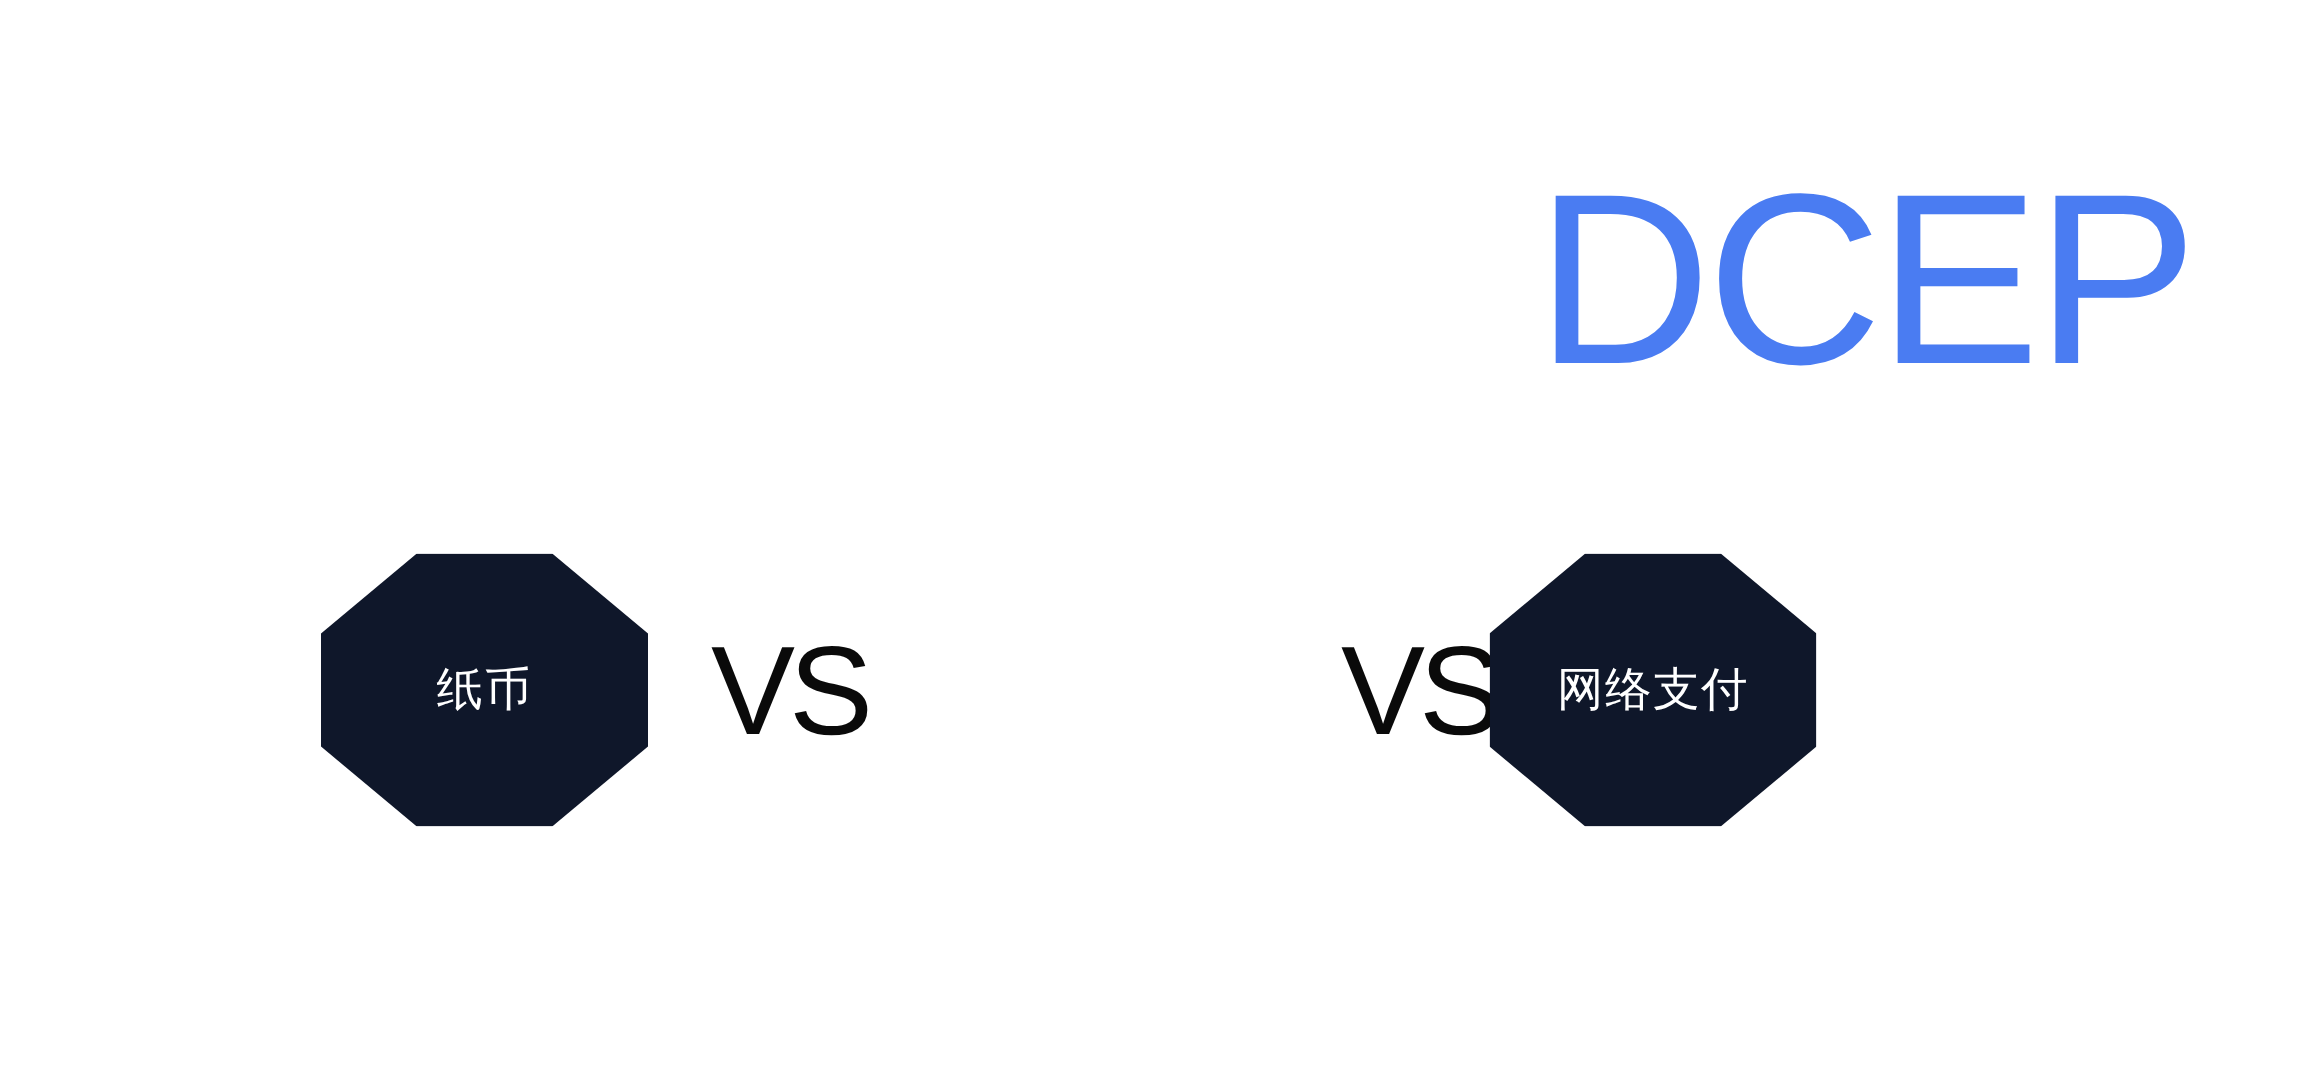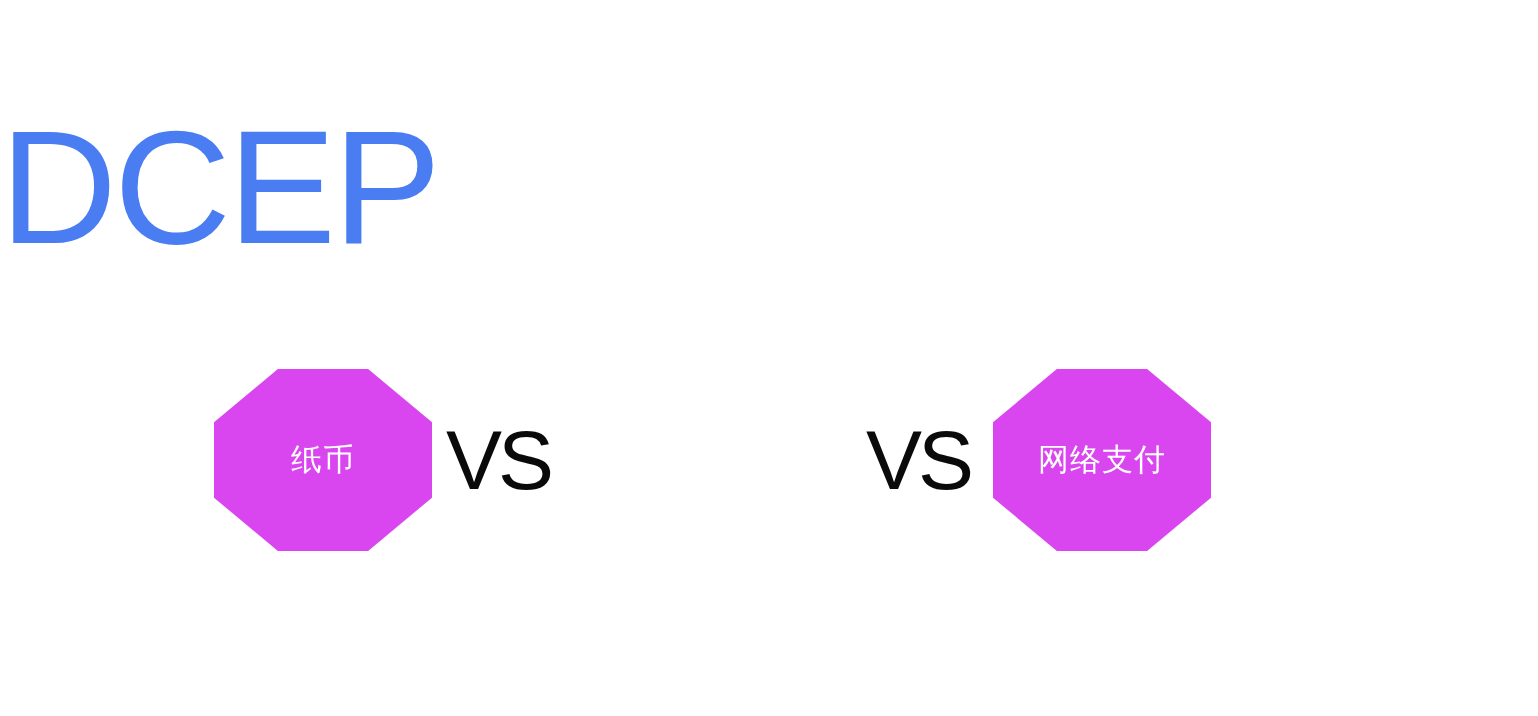"DCEP" .title { text-align: left -> right }
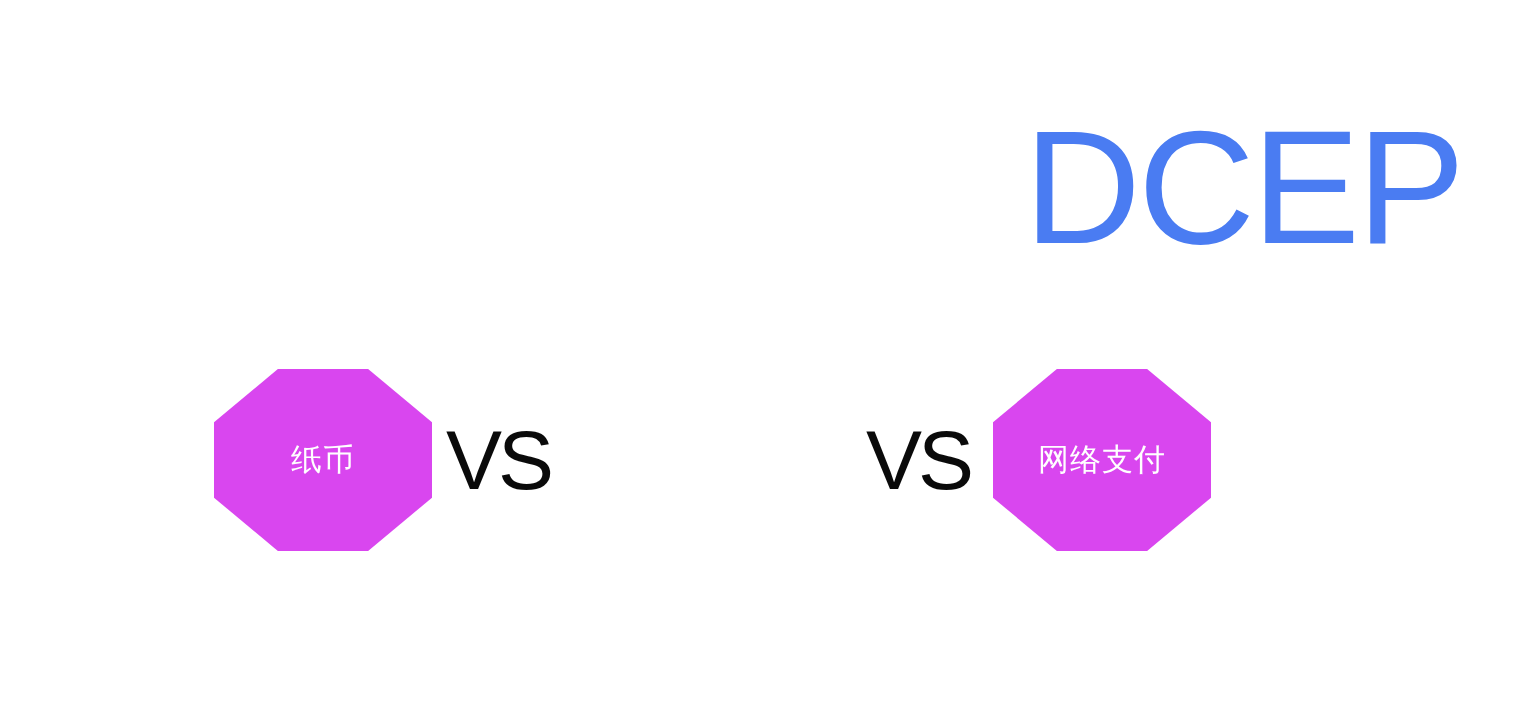"纸币" .octagon { background: #d946ef -> #0f172a }
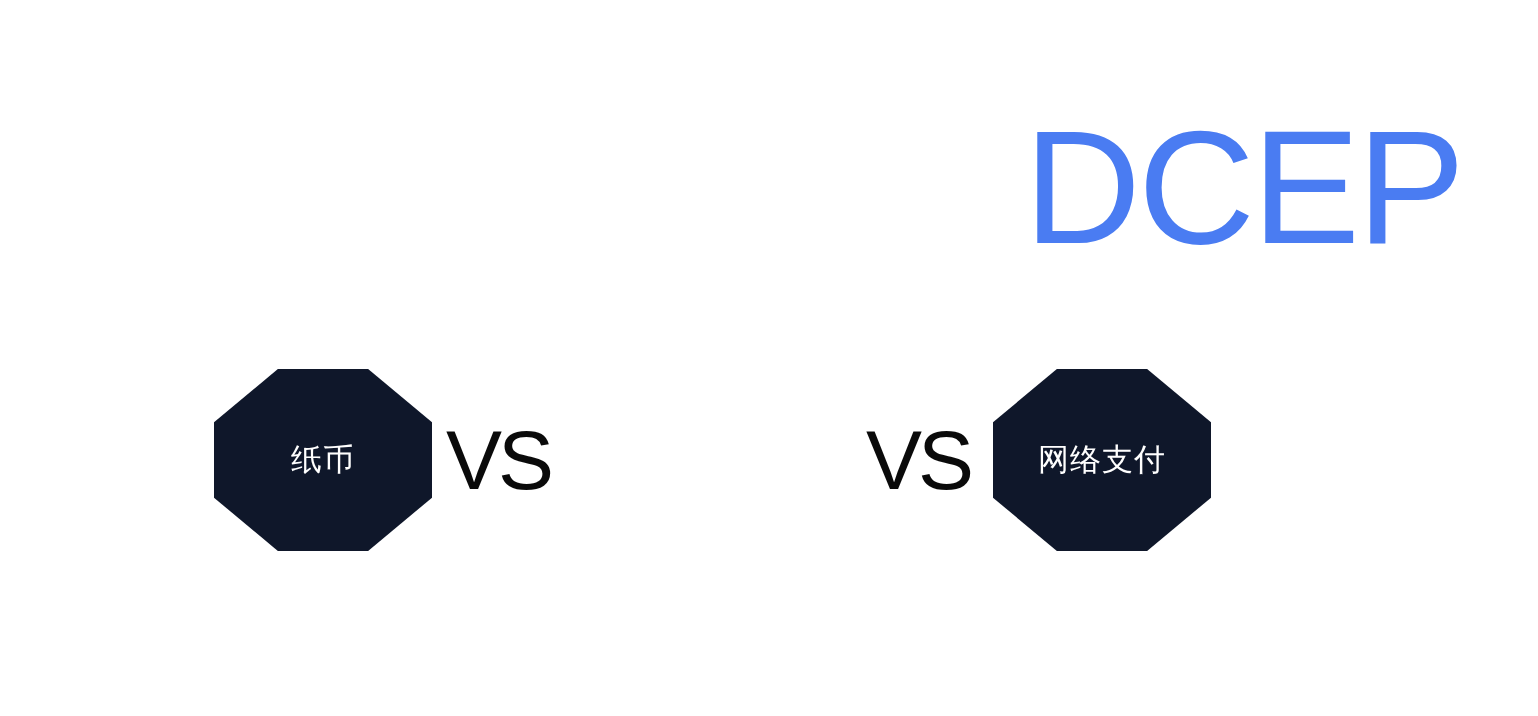"VS" .vs { text-align: none -> center }
